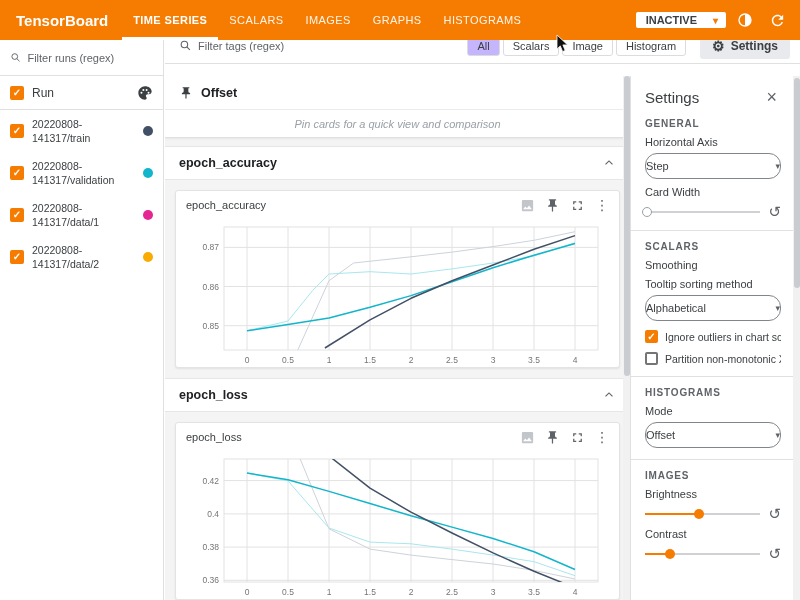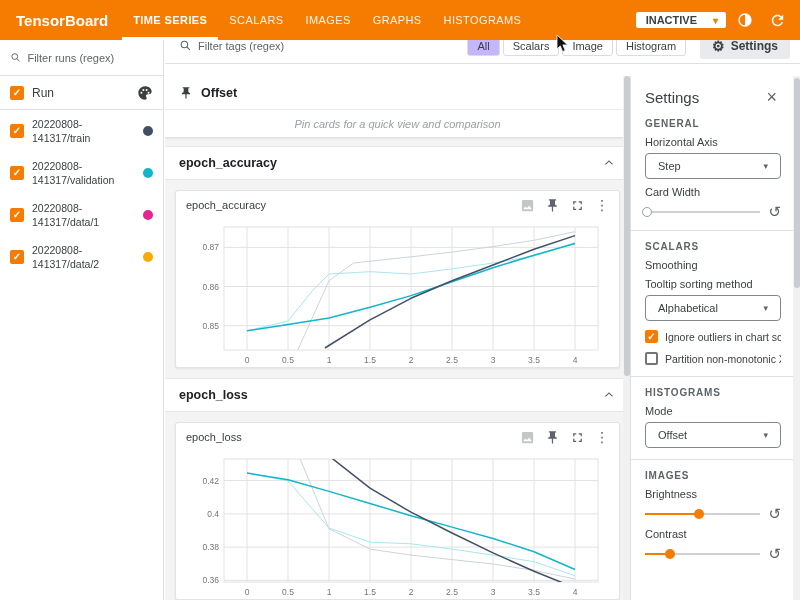"Step" .select { border-radius: 4px -> 12px; padding: 0 12px -> 0 0 }
